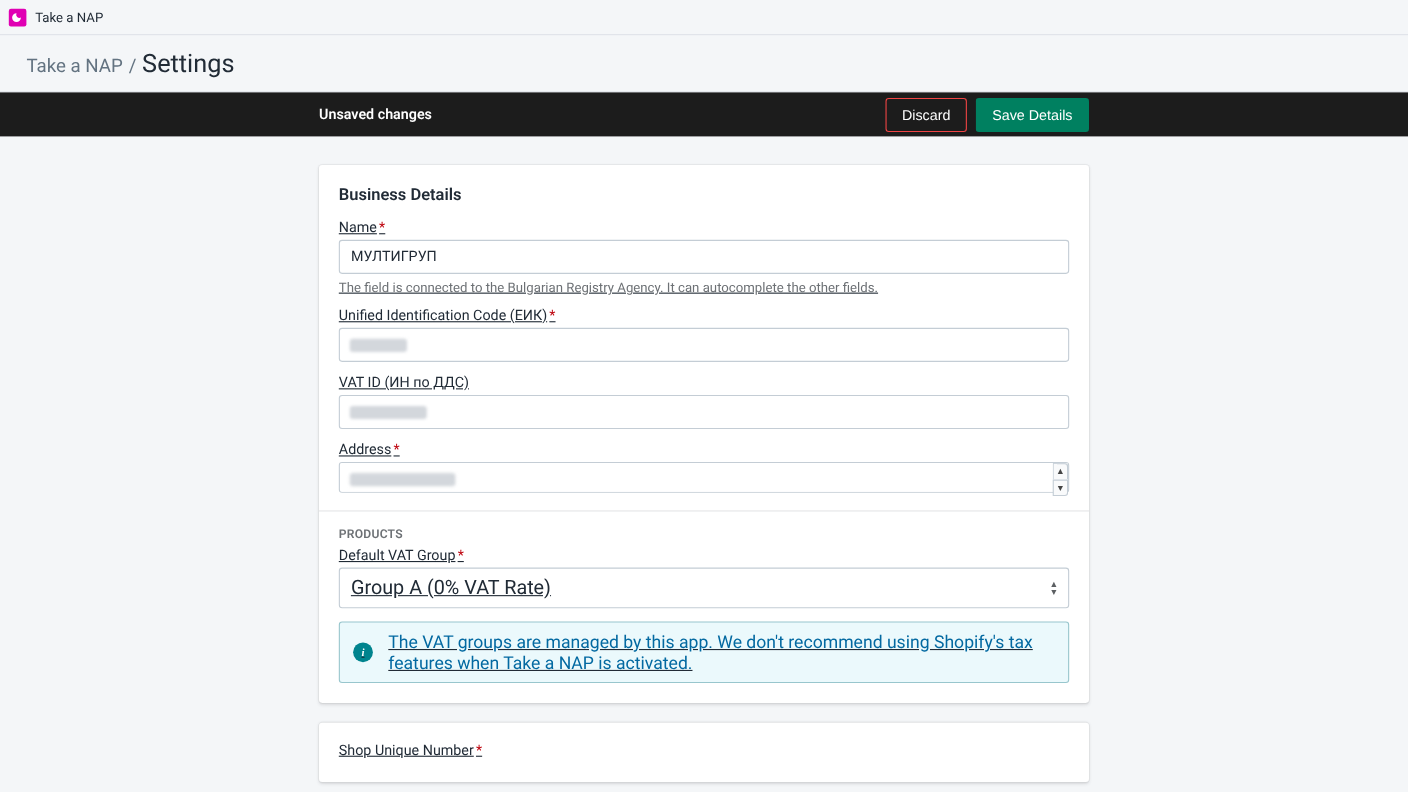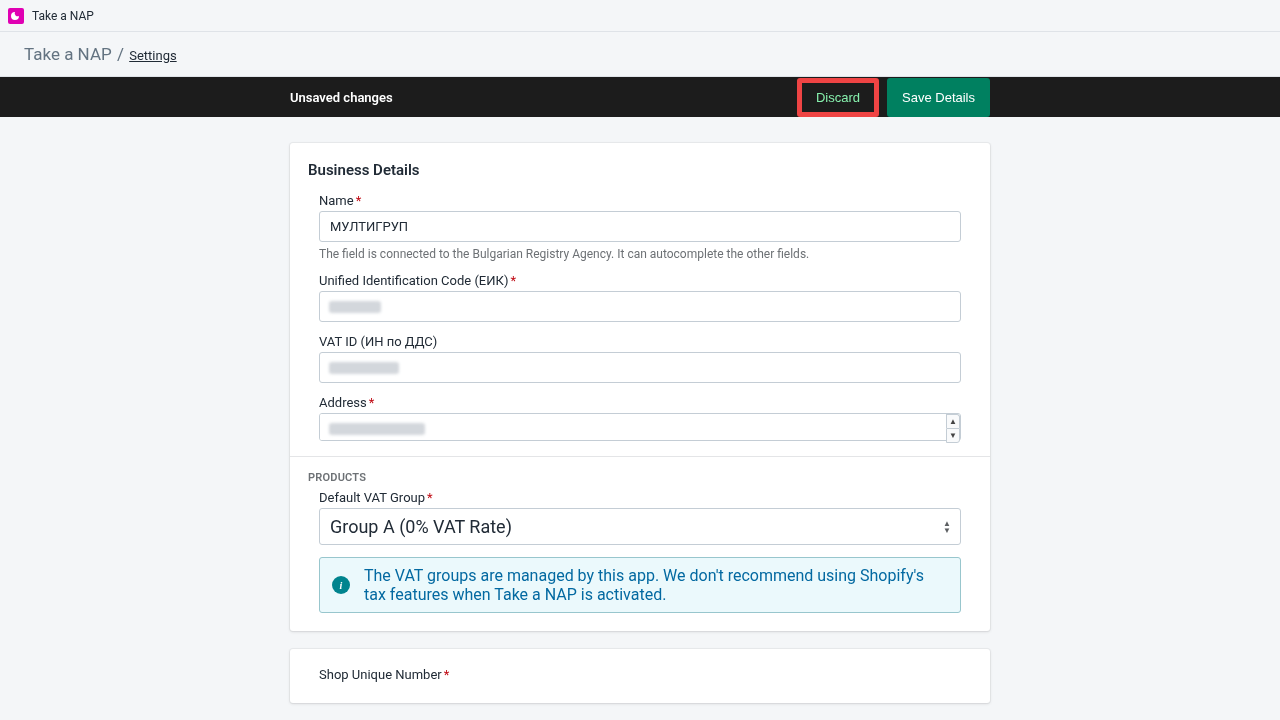"Settings" .breadcrumb-bar .current { font-size: 13px -> 23px; text-decoration: underline -> none }
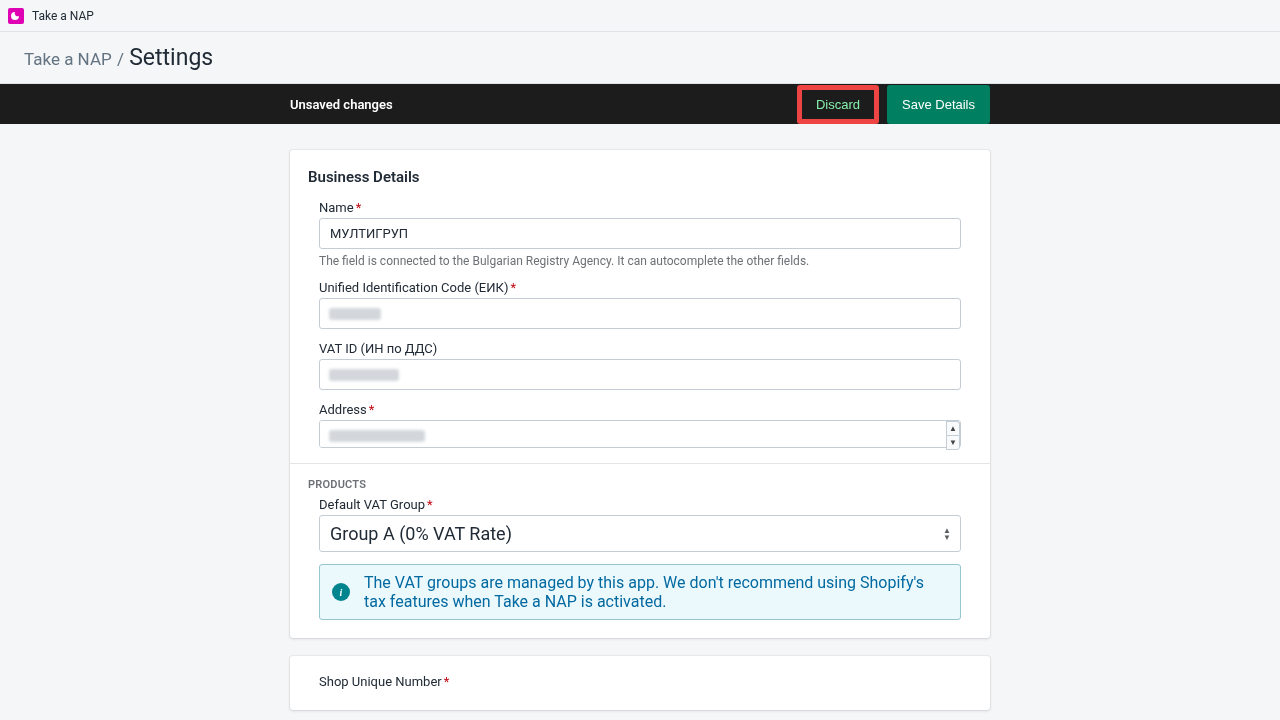"Discard" .btn-discard { border: 5px solid #ef4444 -> 1px solid #ef4444; color: #86efac -> #ffffff }
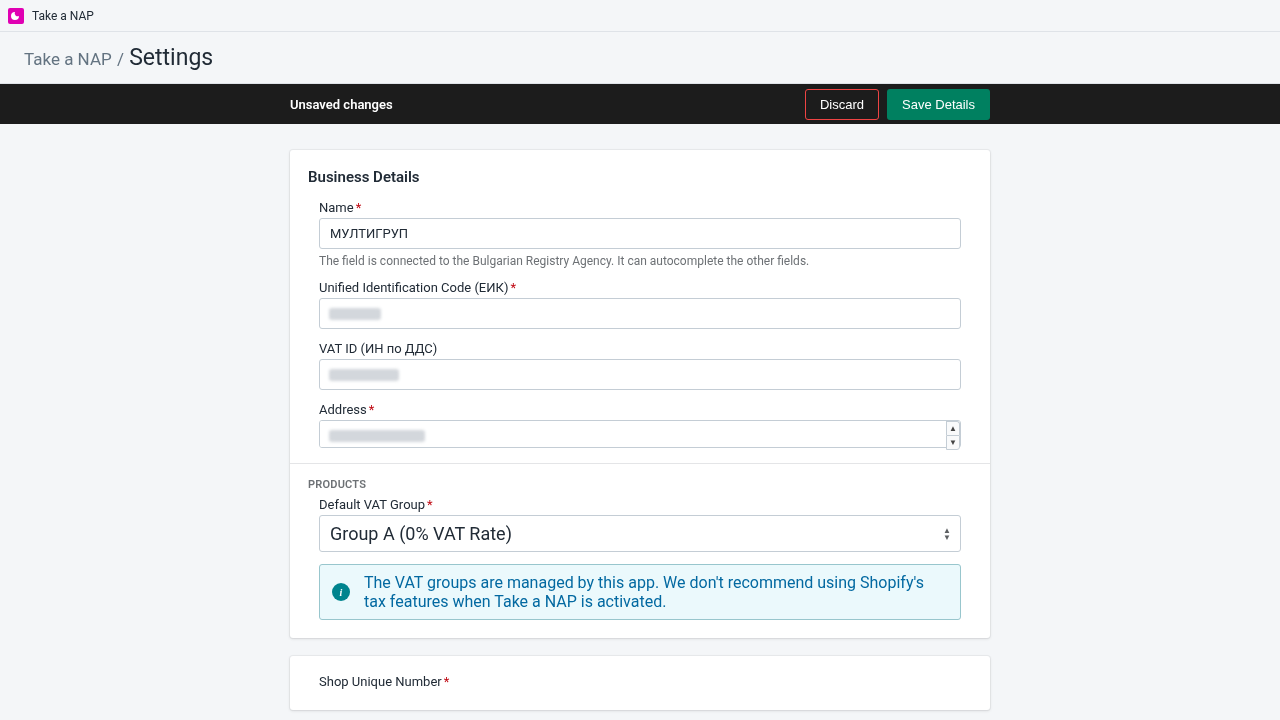"Name *" .card-body { padding: 0 29px -> 0 18px; text-decoration: none -> underline }
